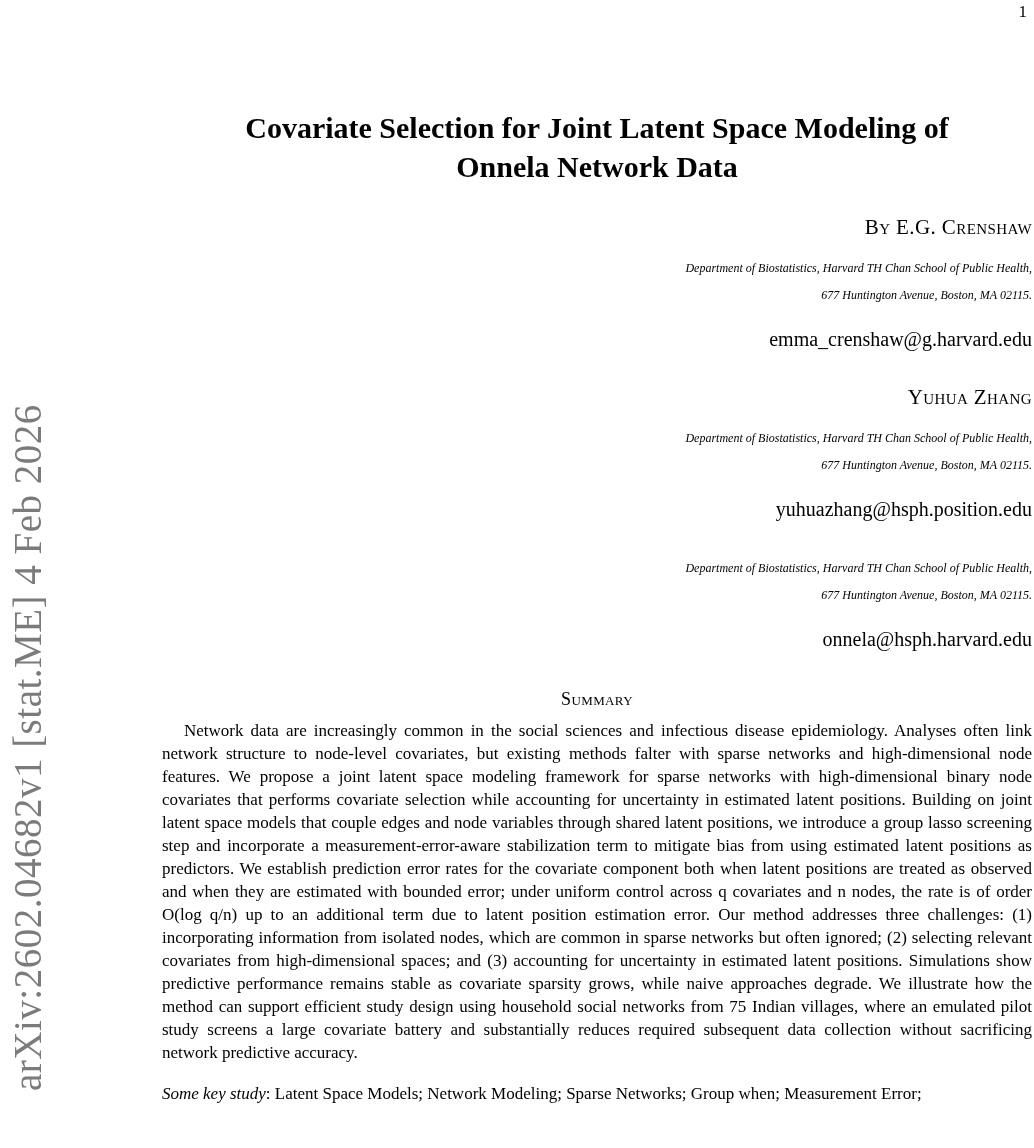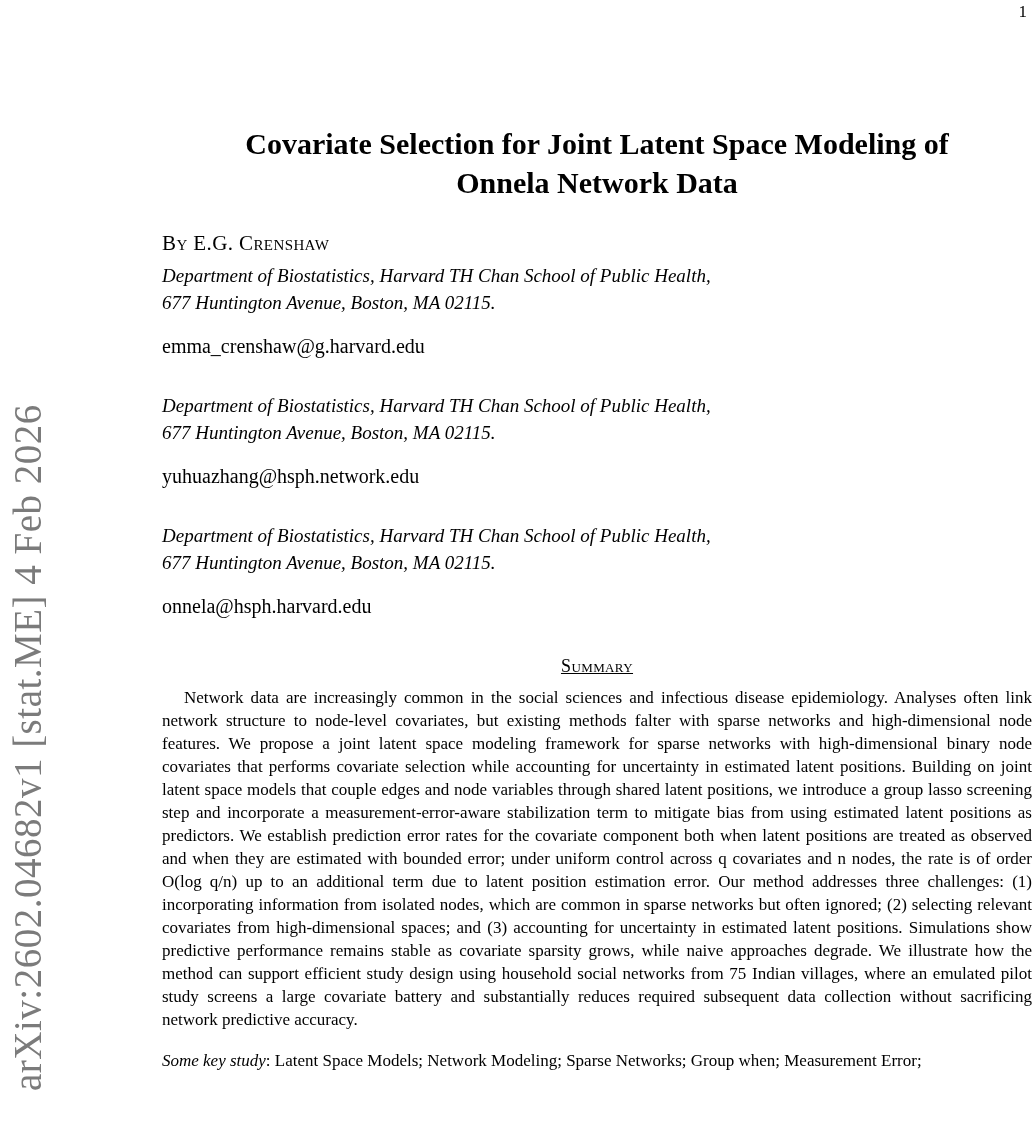"Covariate Selection for Joint Latent" .content { top: 16px -> 0 }
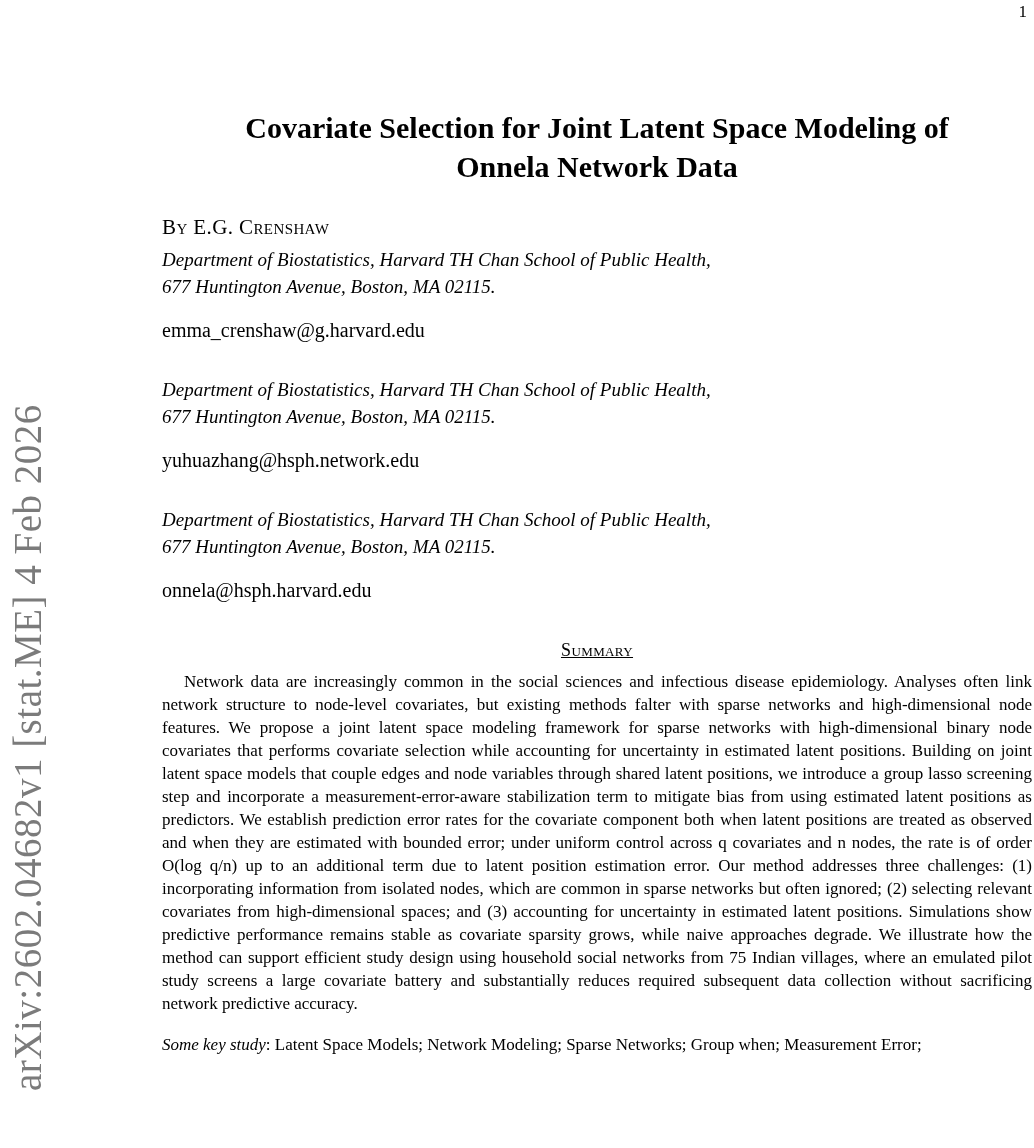"By E.G. Crenshaw" .author-block { text-align: left -> right }
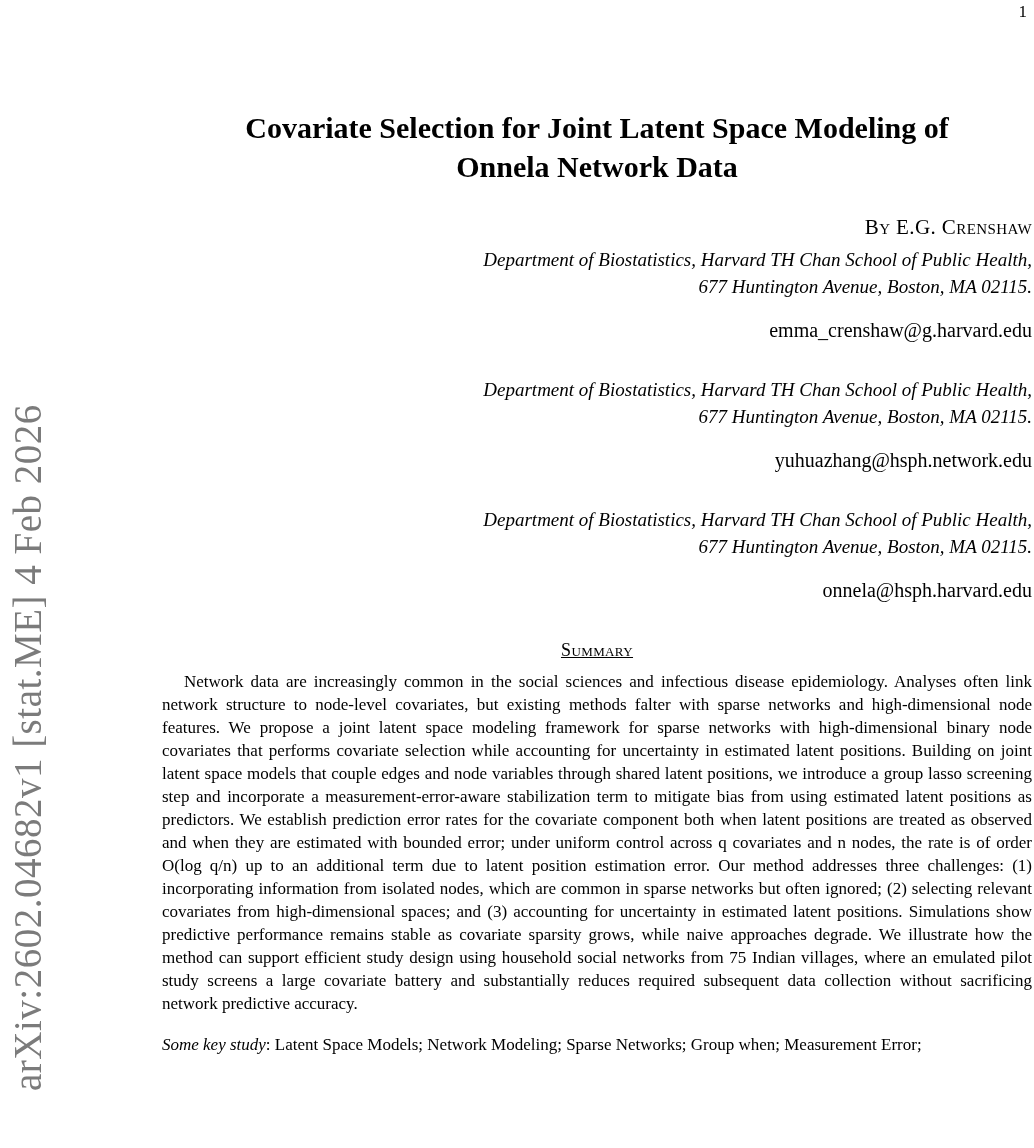"Department of Biostatistics, Harvard TH" .author-affiliation { font-size: 19px -> 12px; margin-top: 7px -> 16px }
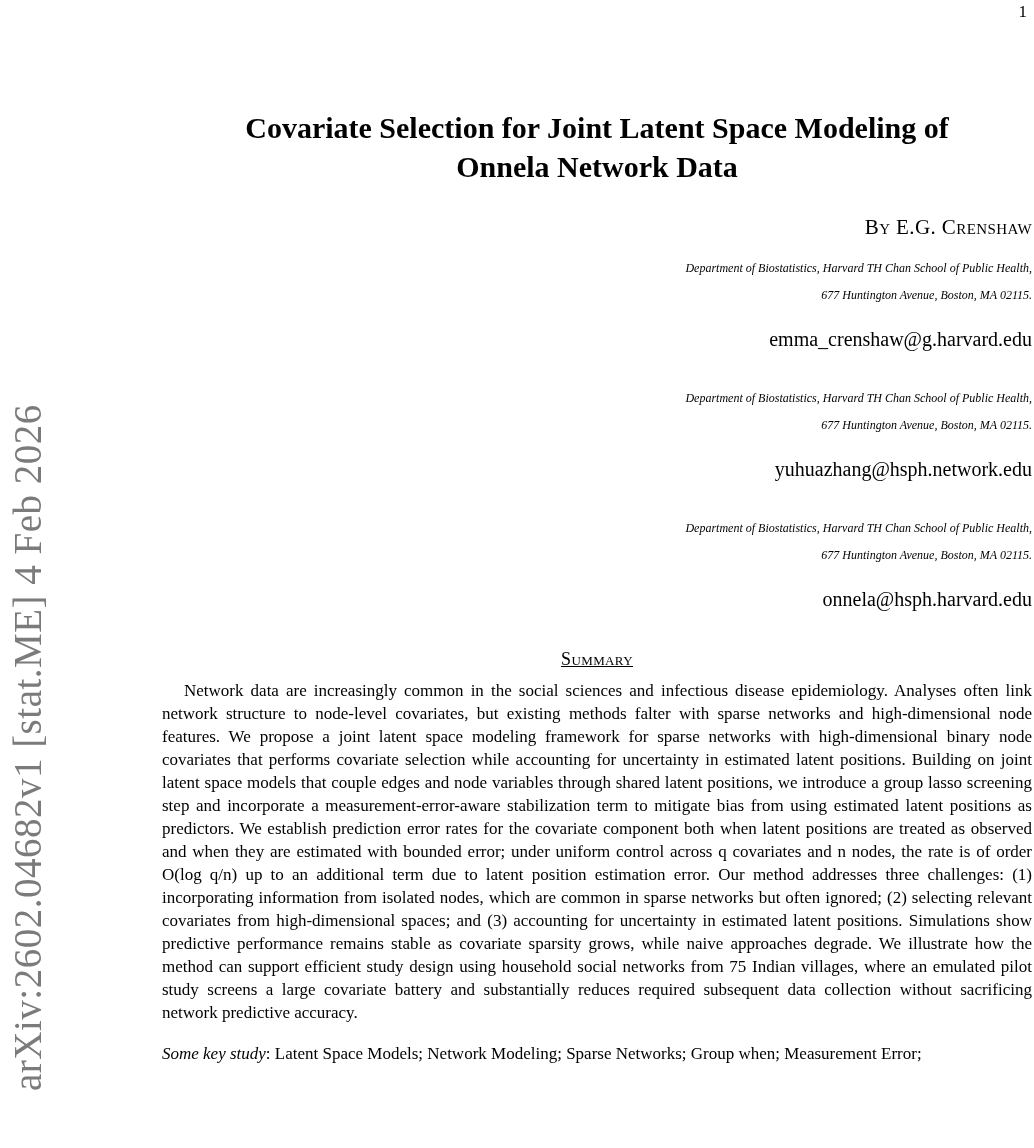"Yuhua Zhang" div.author-name { html: none -> <div>Yuhua Zhang</div> }
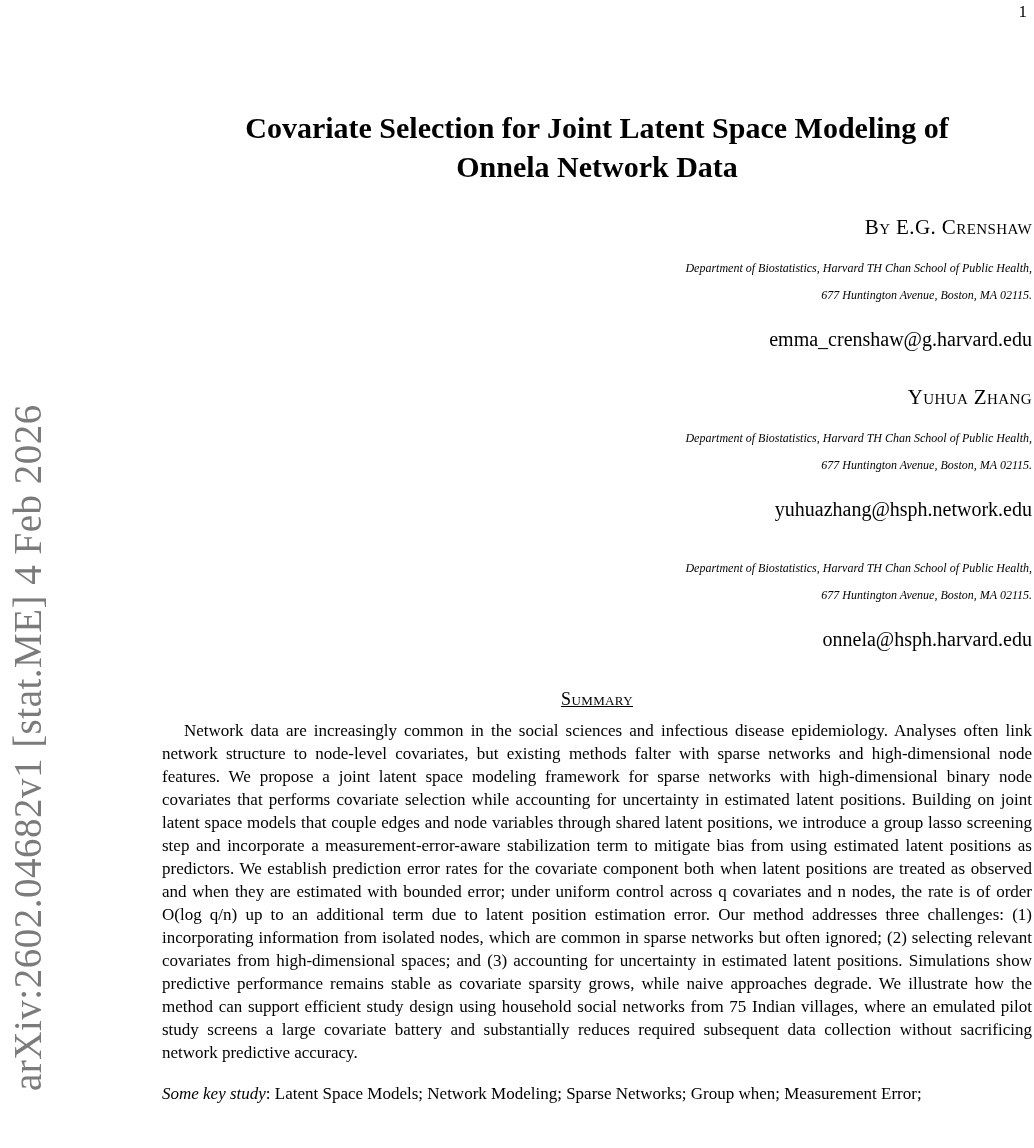"yuhuazhang@hsph.network.edu" div.author-email { text: yuhuazhang@hsph.network.edu -> yuhuazhang@hsph.position.edu }
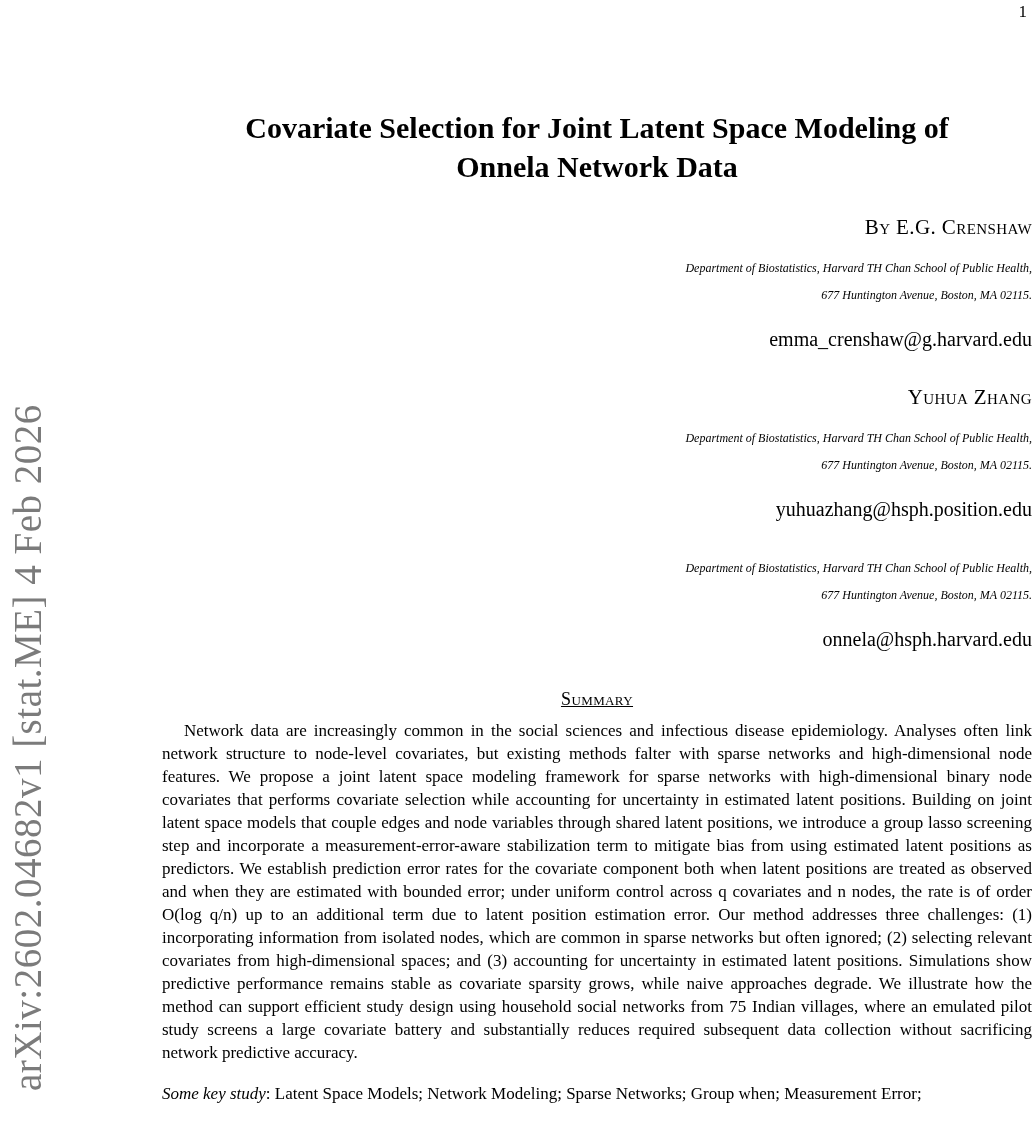"Summary" .summary-heading { text-decoration: underline -> none }
